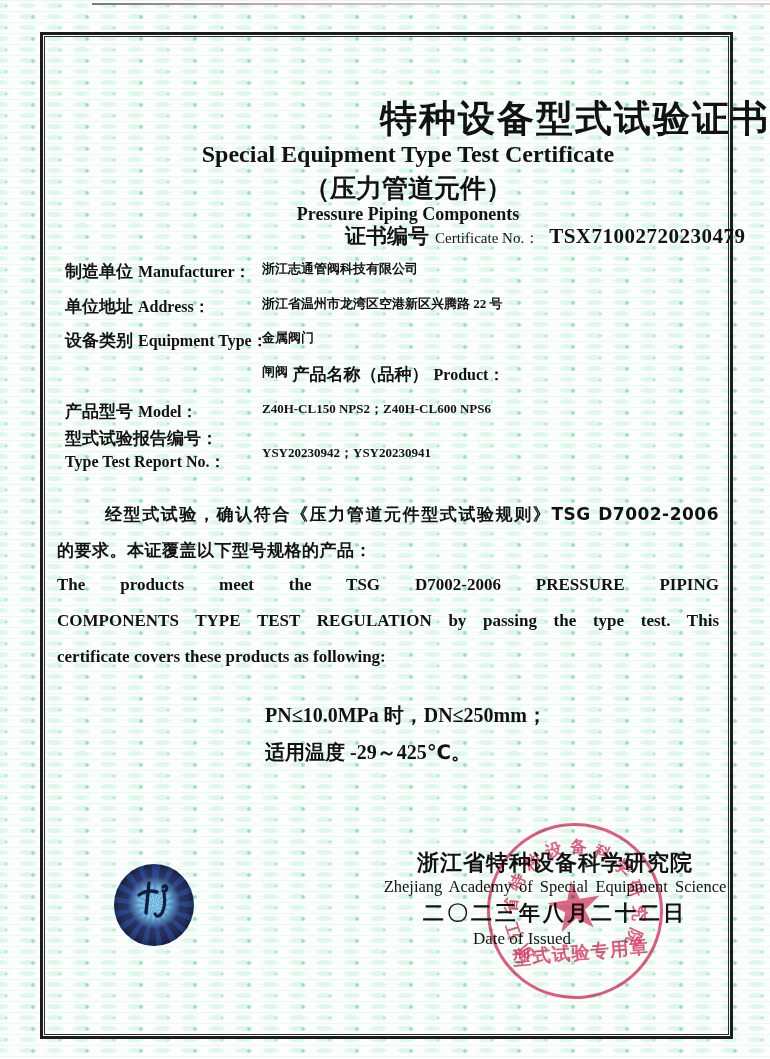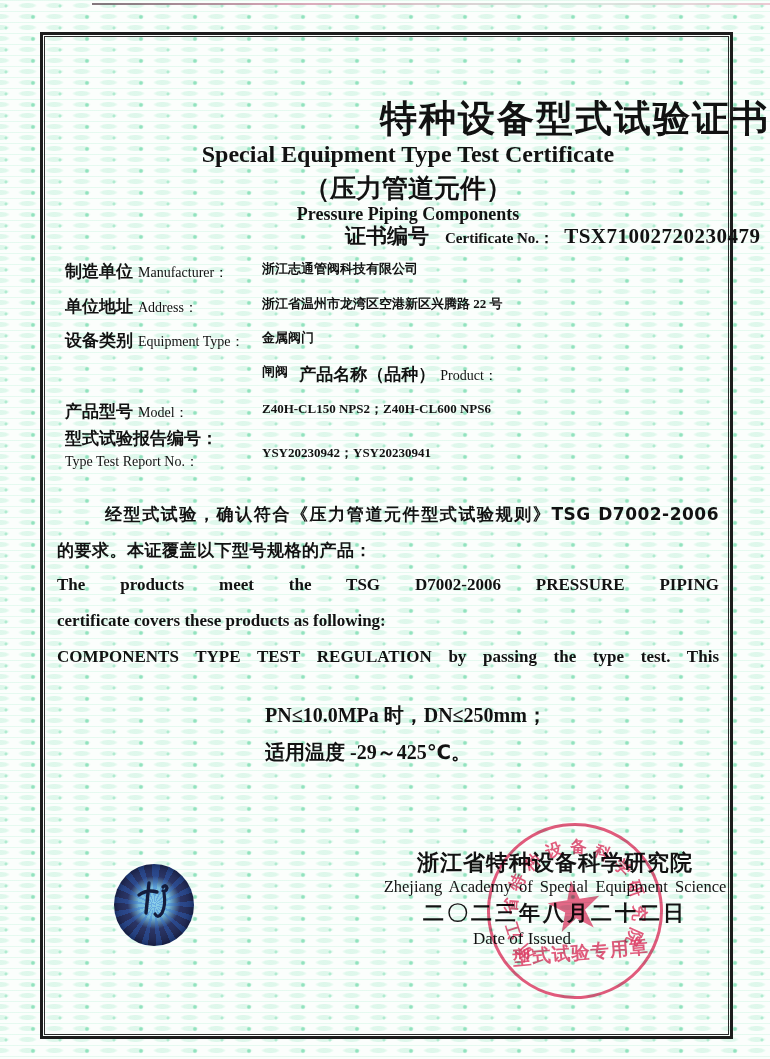"Certificate No.：" .certline .en { font-weight: bold -> normal; margin-left: 16px -> 6px }
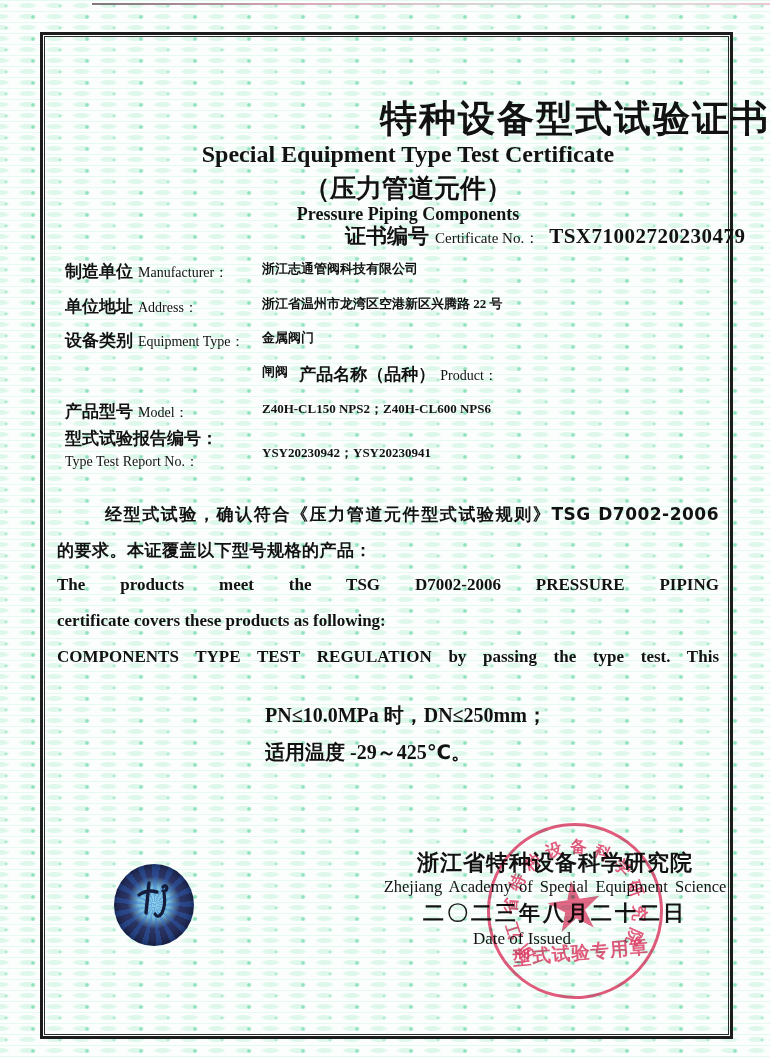"Manufacturer：" .field .len { font-size: 14px -> 16px; font-weight: normal -> bold }
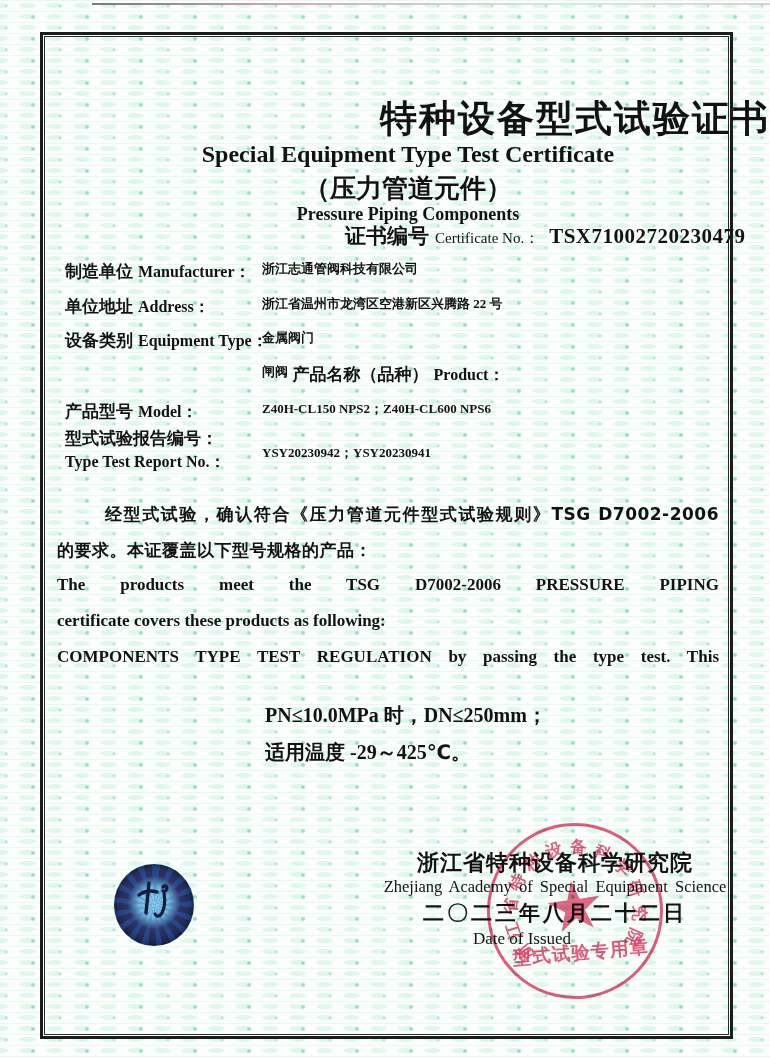"certificate covers these products as" div.ln { order: before "COMPONENTS TYPE TEST REGULATION by" -> after "COMPONENTS TYPE TEST REGULATION by" }
